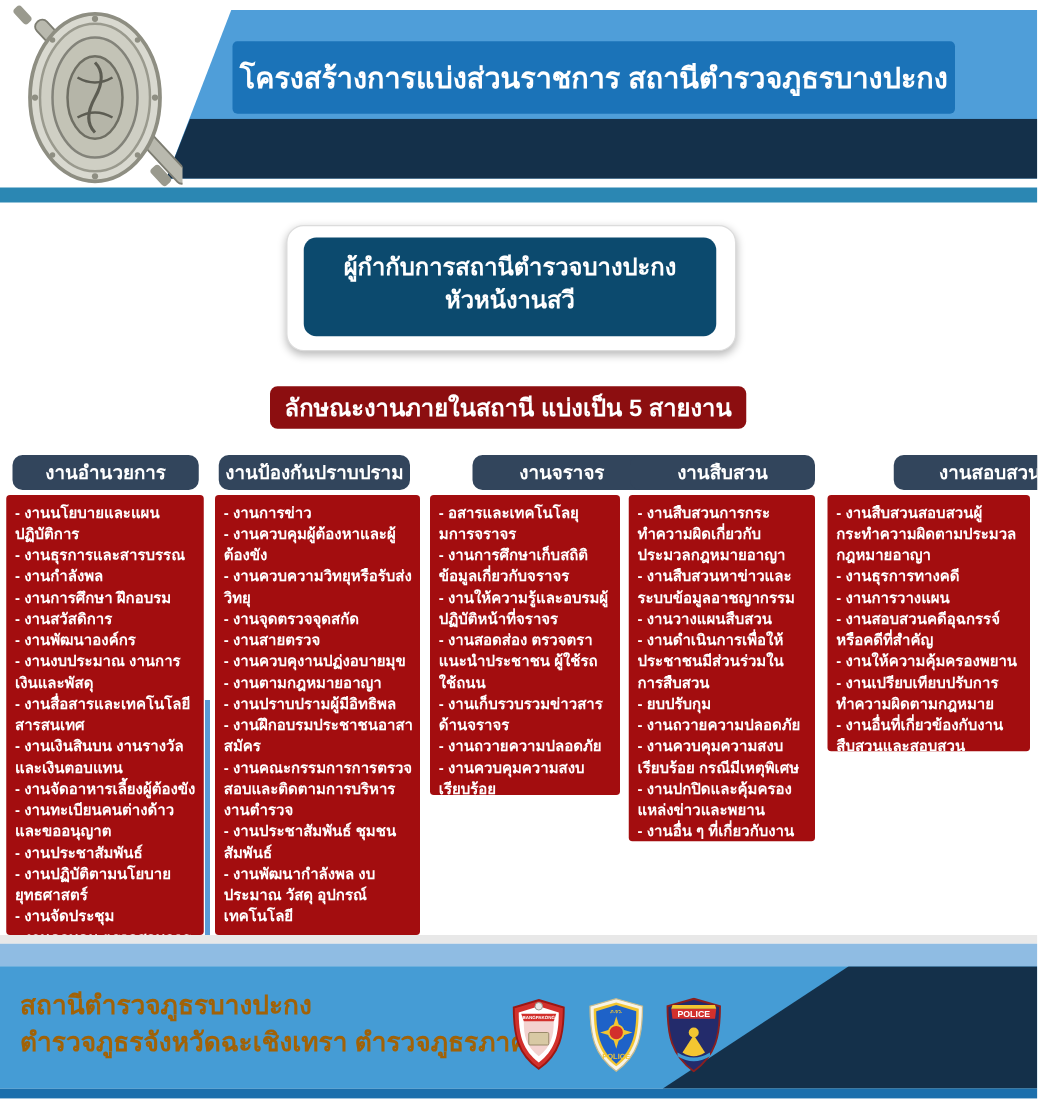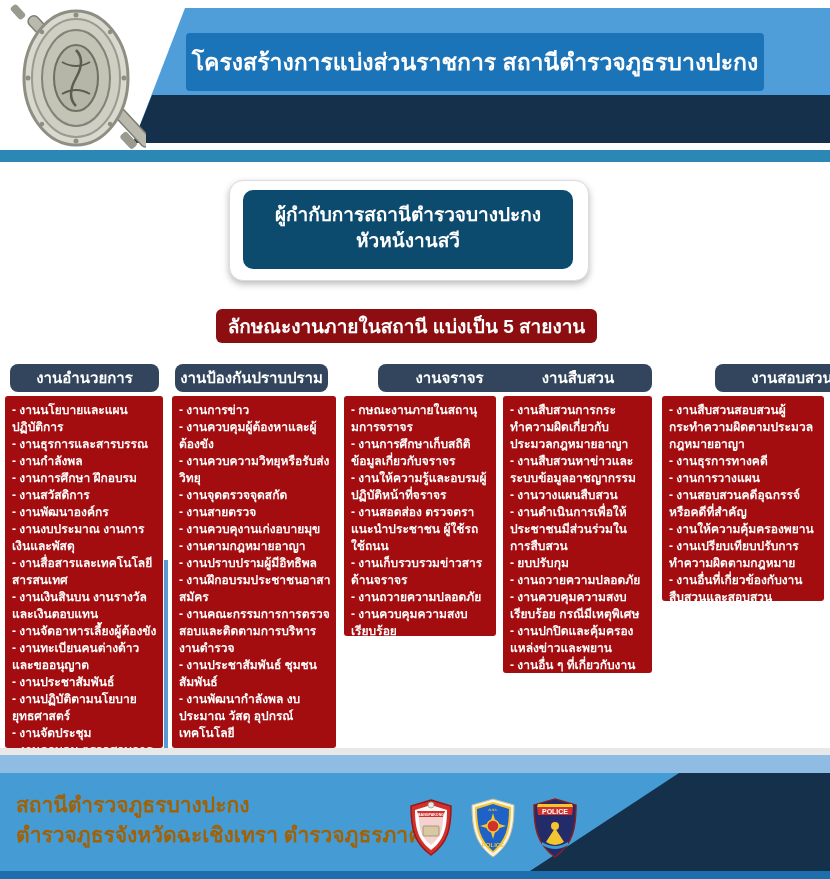"กษณะงานภายในสถานุมการจราจร" div.item { text: กษณะงานภายในสถานุมการจราจร -> อสารและเทคโนโลยุมการจราจร }
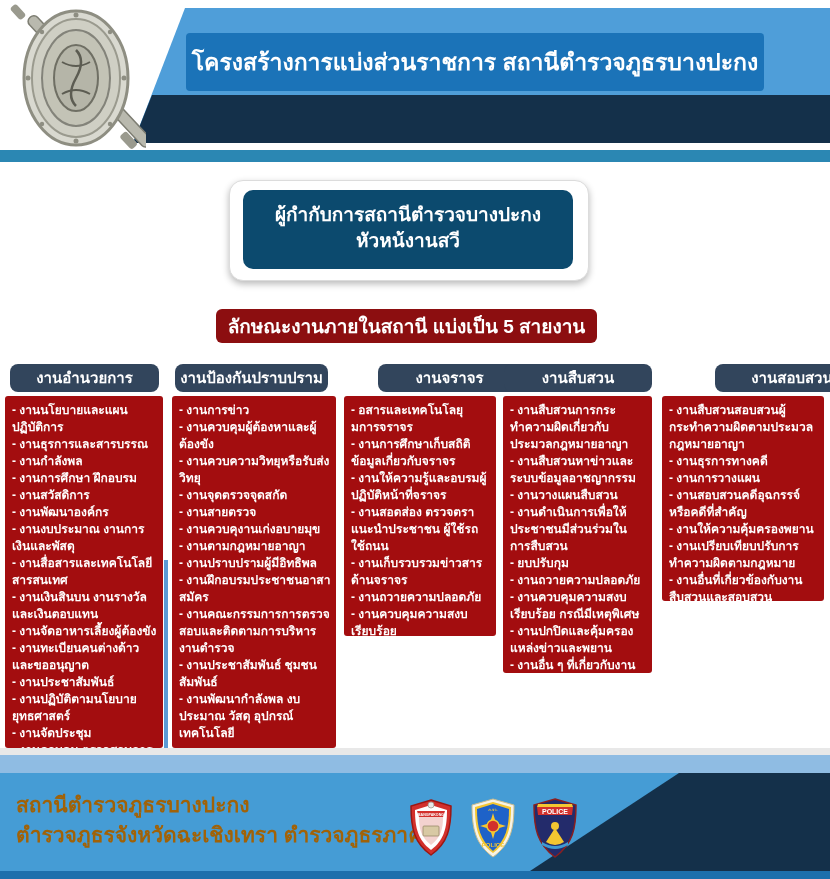"งานควบคุงานเก่งอบายมุข" div.item { text: งานควบคุงานเก่งอบายมุข -> งานควบคุงานปฏ่งอบายมุข }
